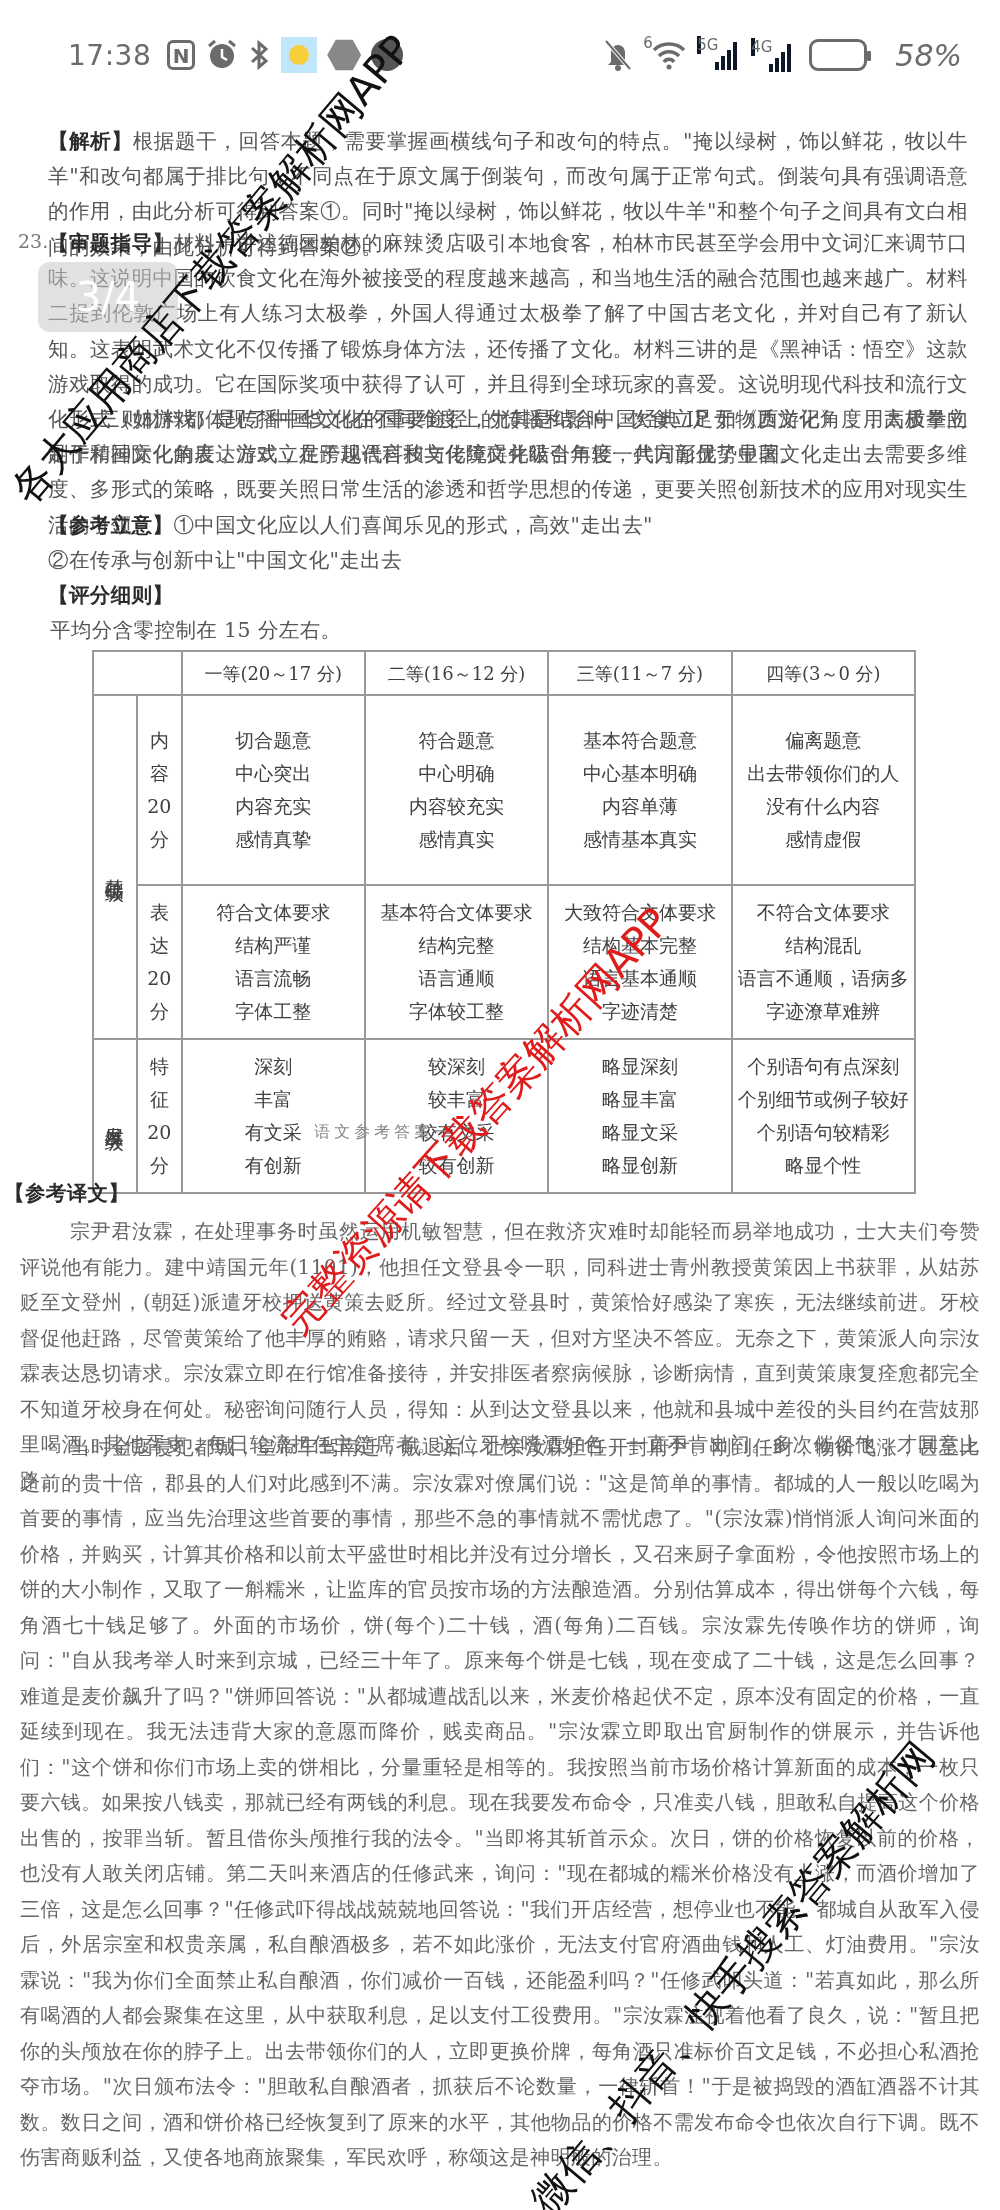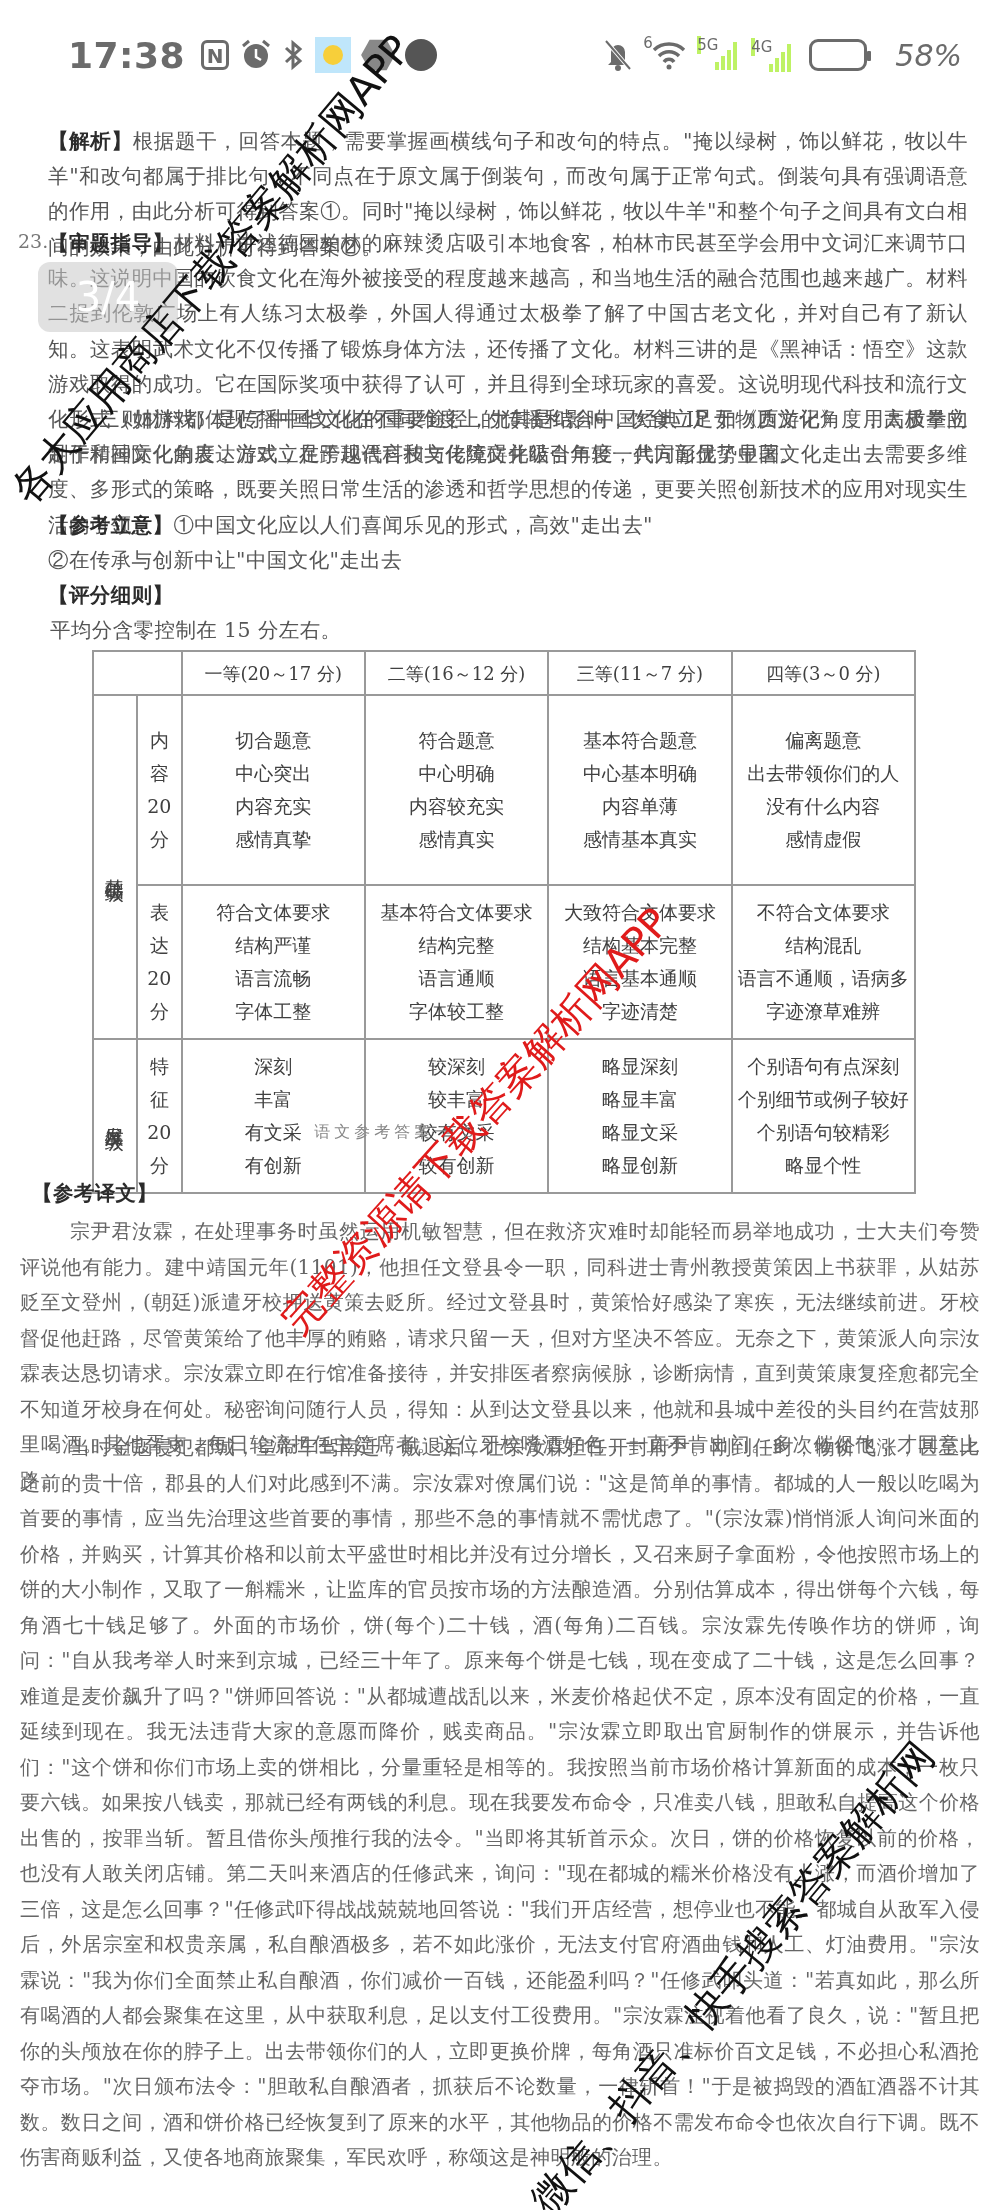"17:38" .sb-time { font-size: 36px -> 28px; font-weight: 700 -> 400 }
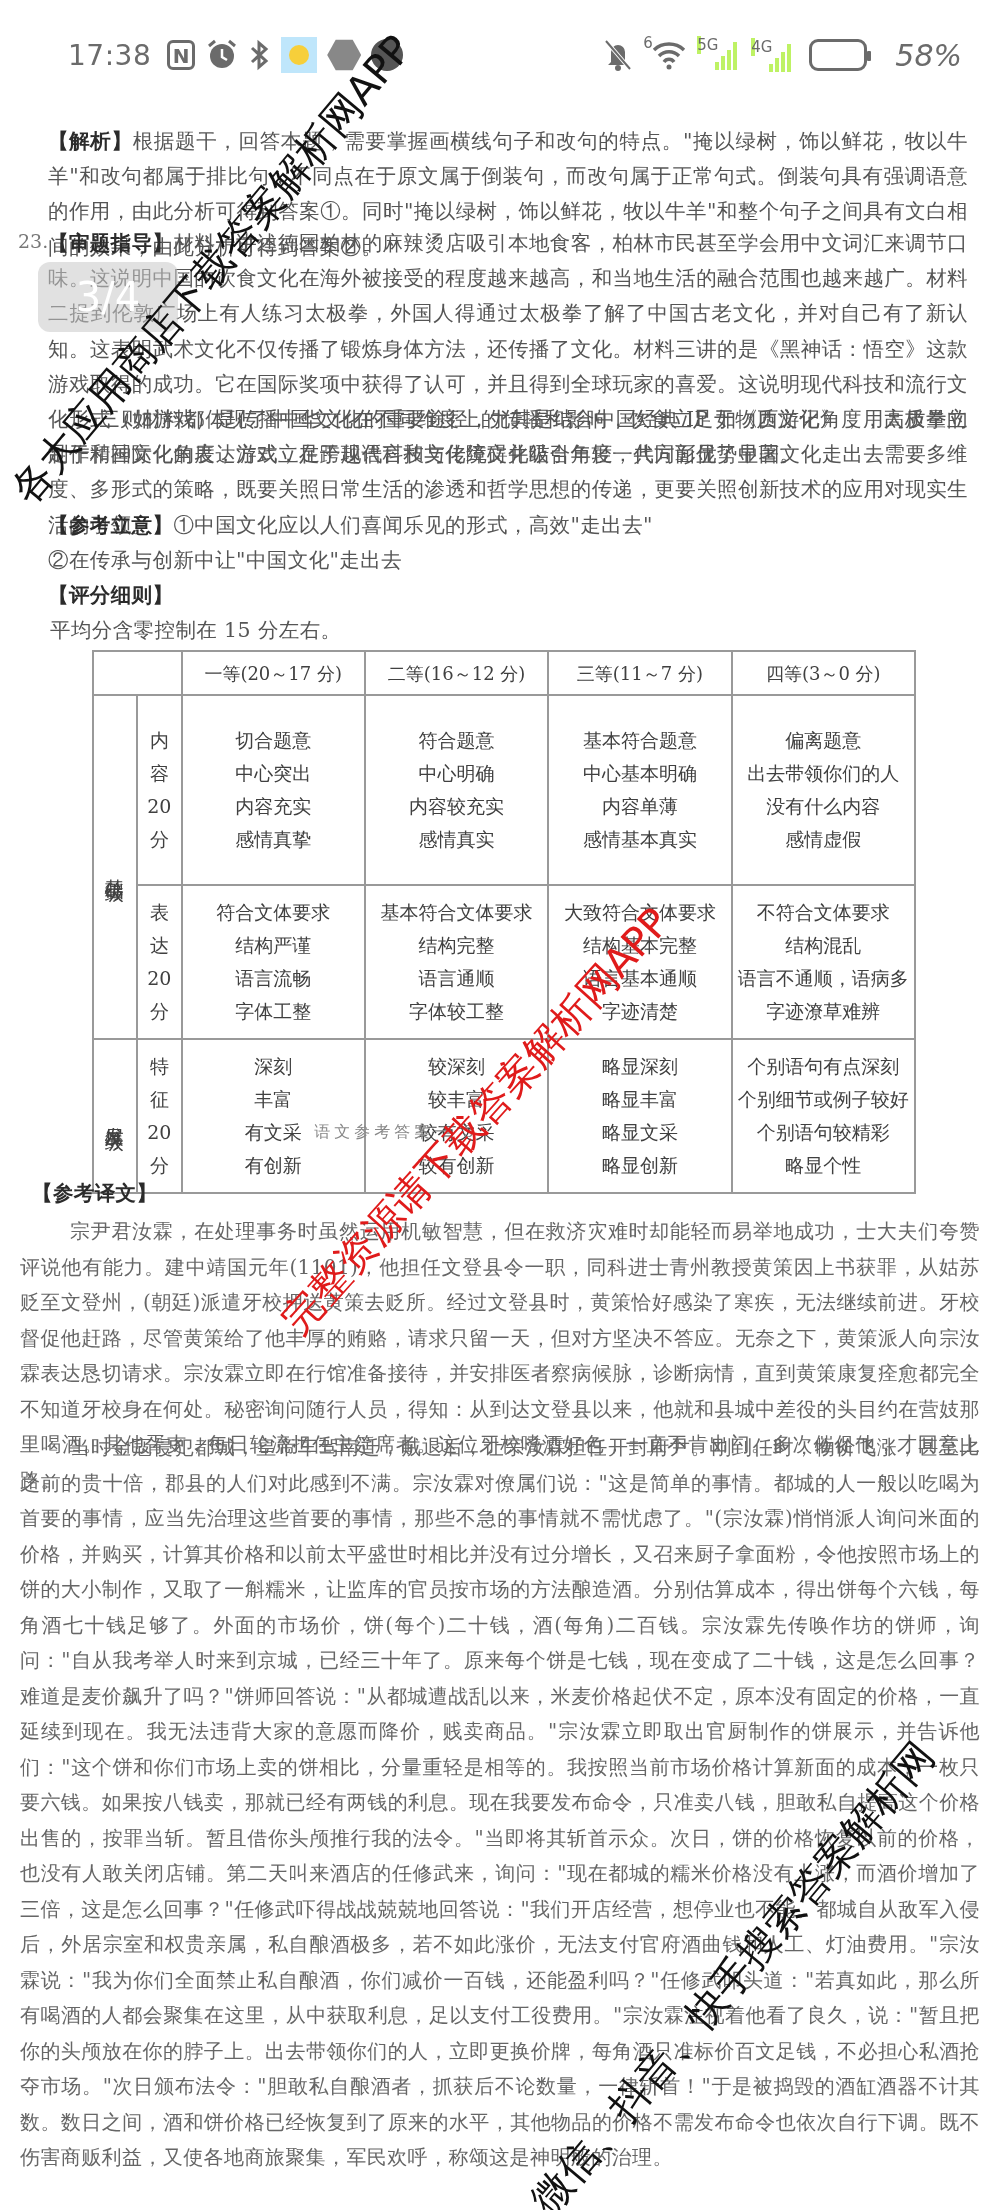"5G" .sig span { background: #bef264 -> #0f172a }
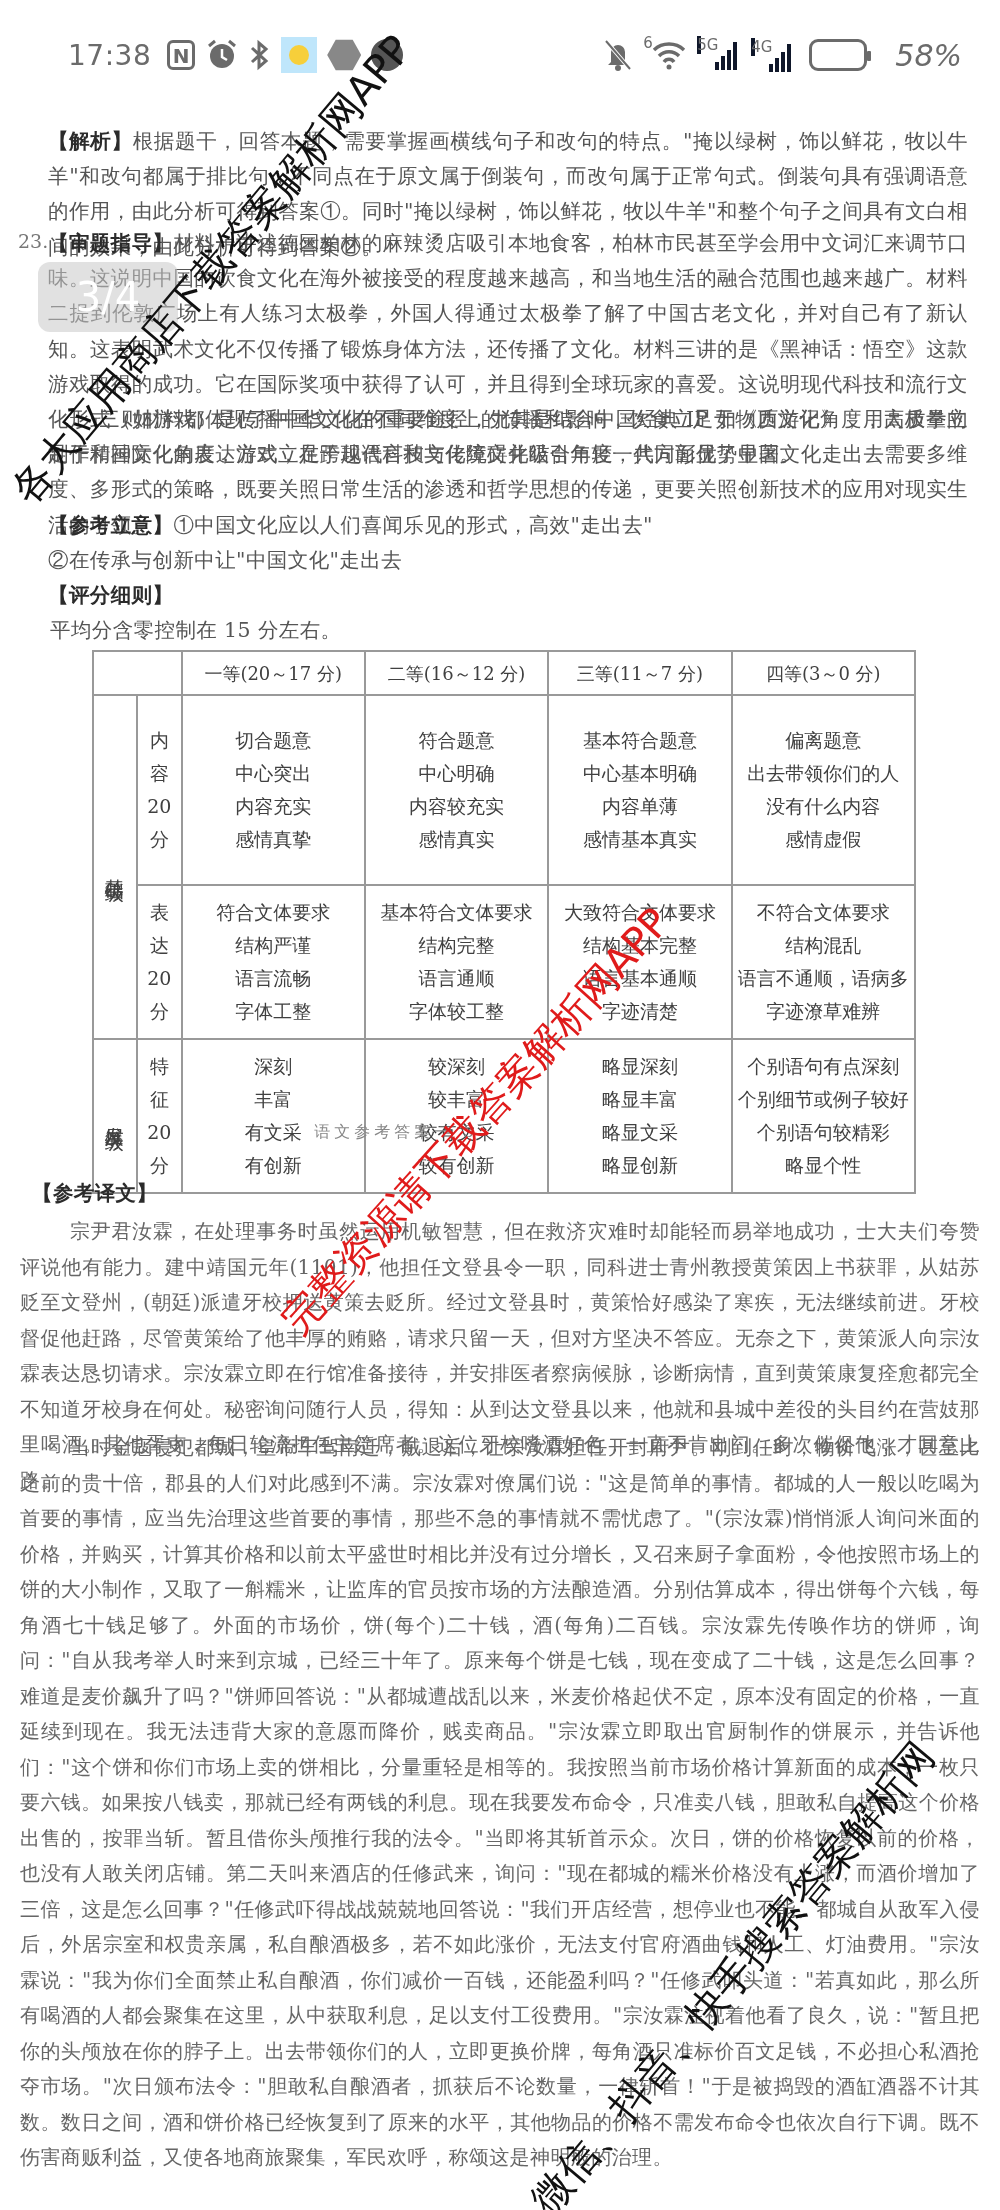"【参考译文】" div.para { left: 32px -> 4px }
